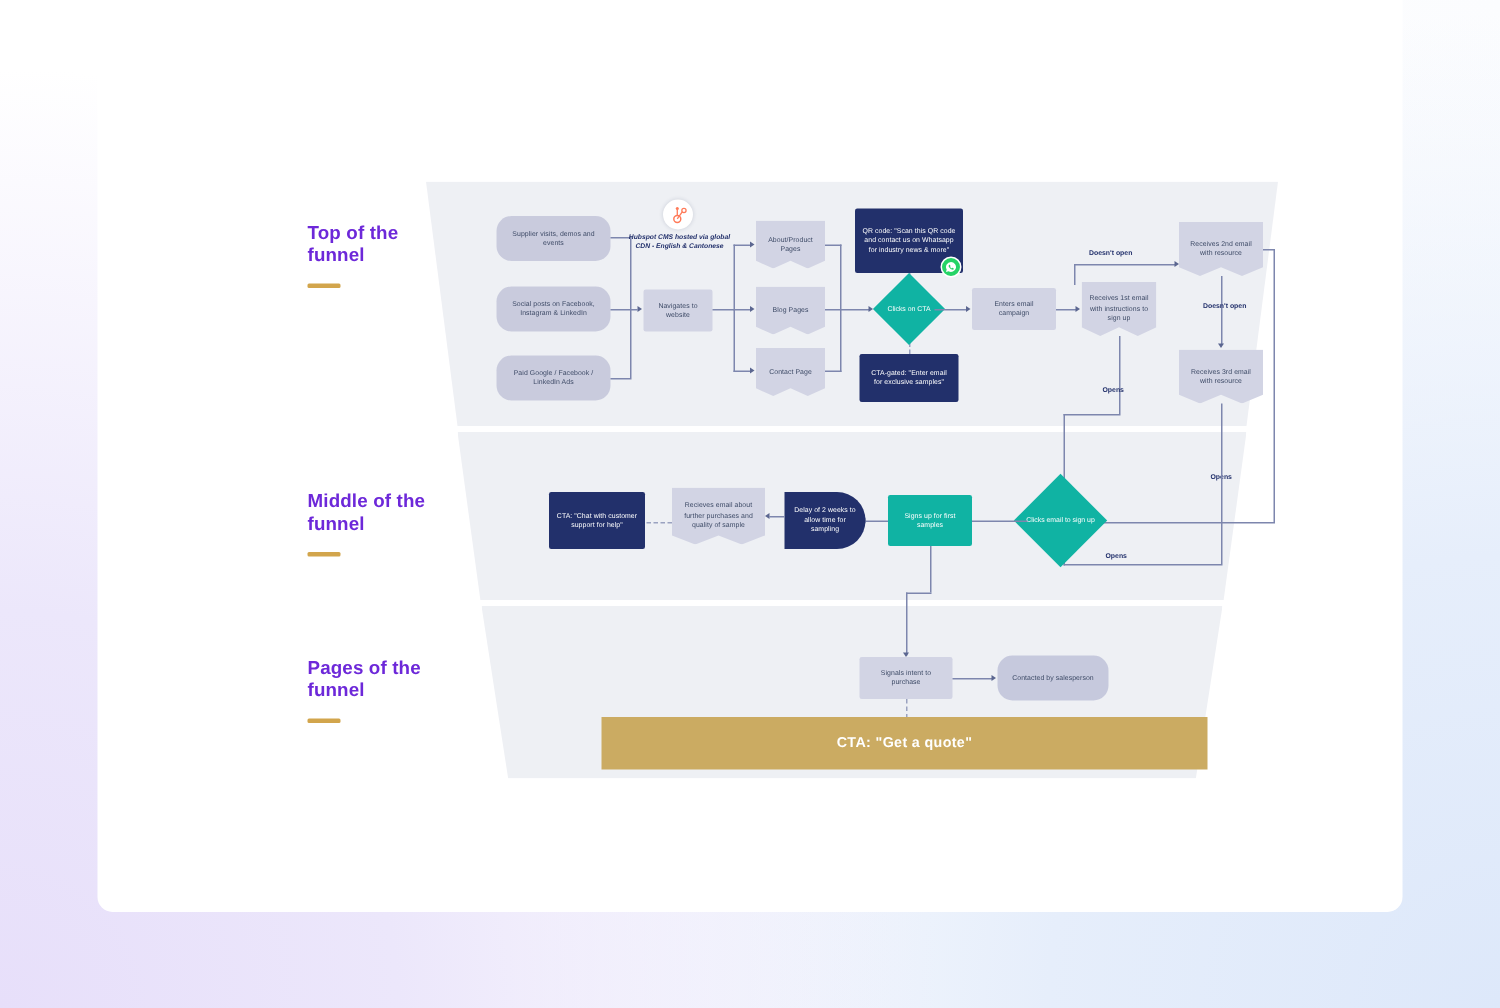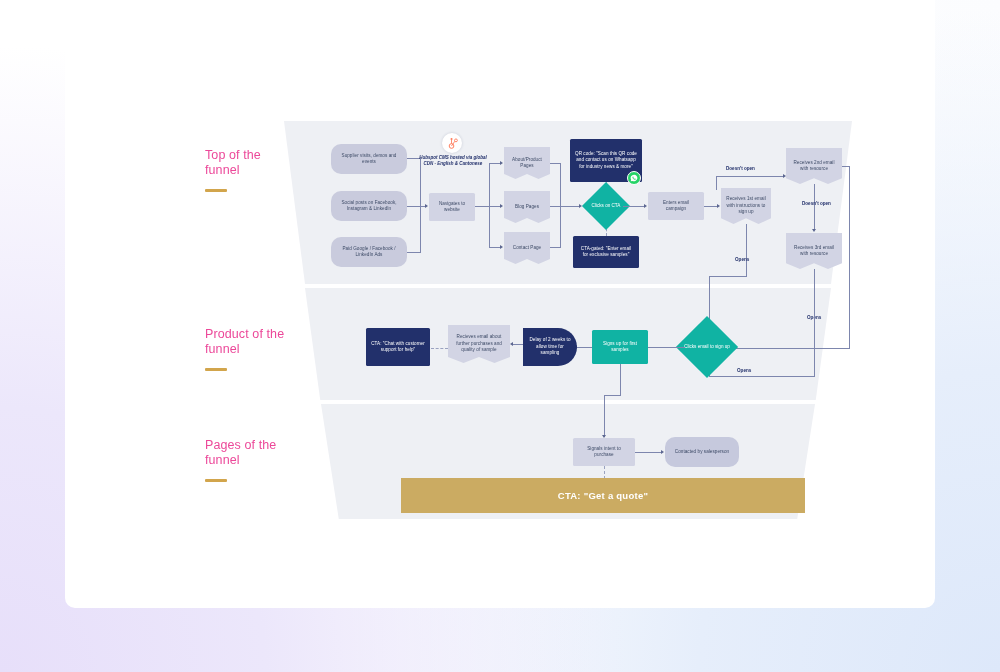"Top of the" .sec-label { color: #ec4899 -> #6d28d9; font-weight: normal -> bold }
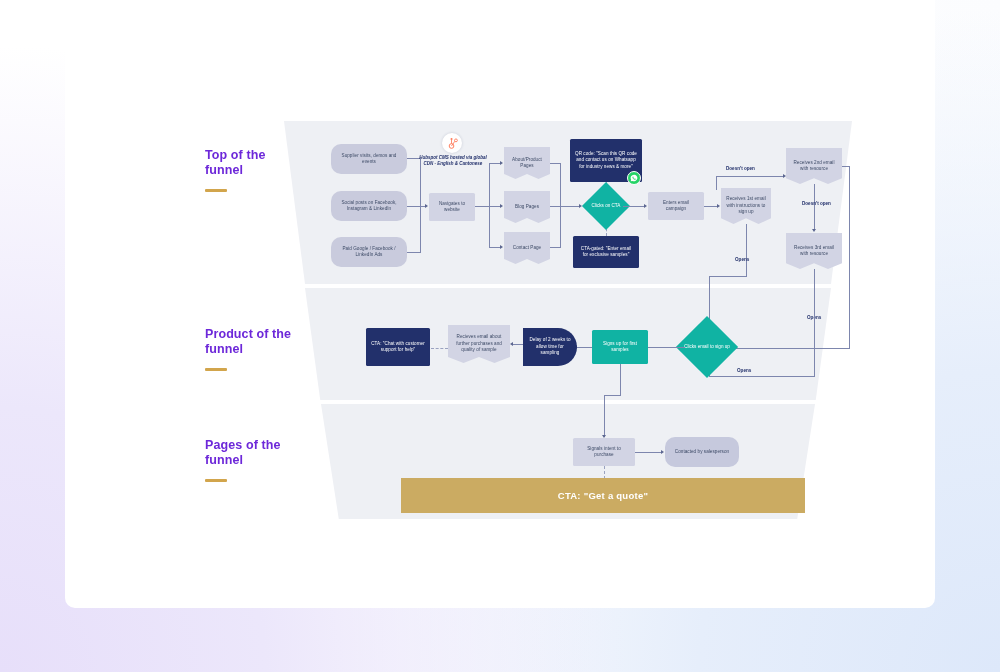"Product of the" div { text: Product -> Middle }
